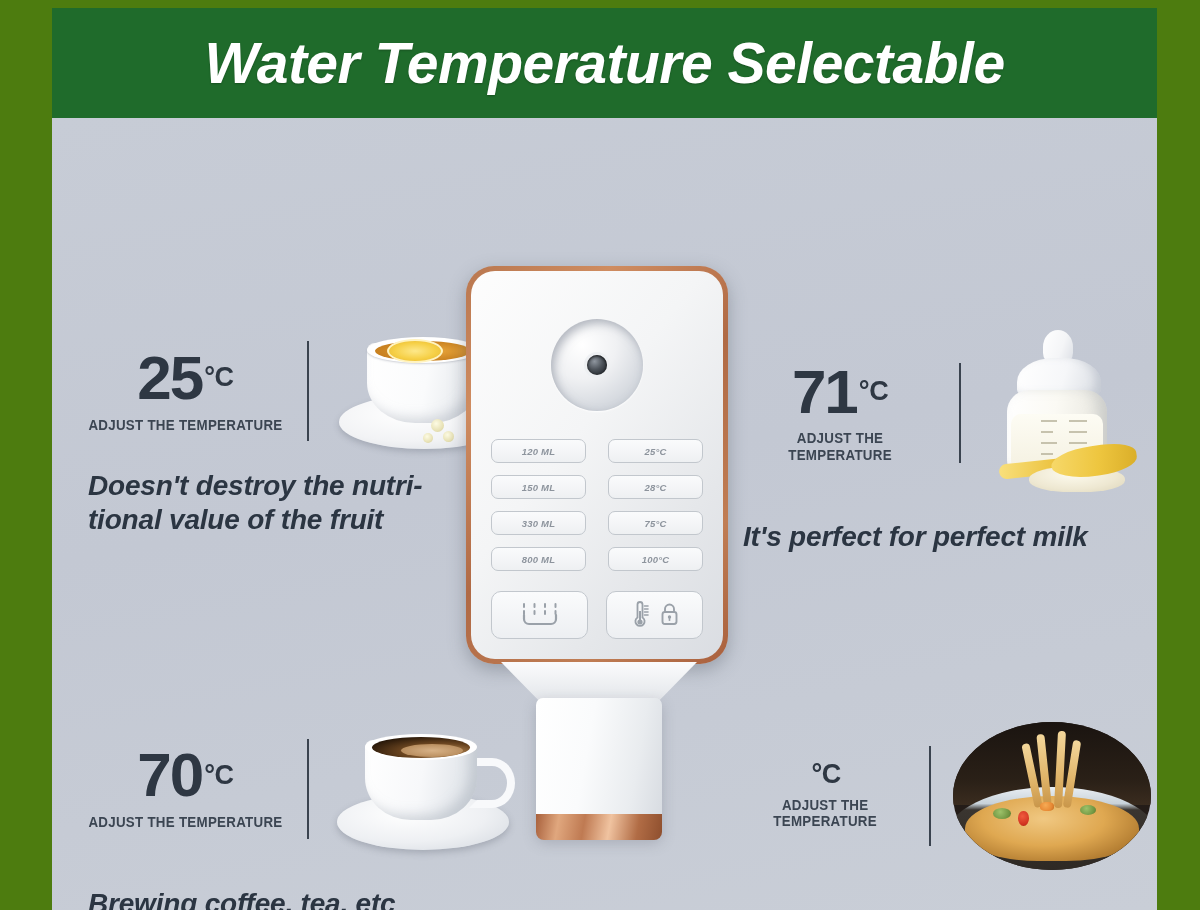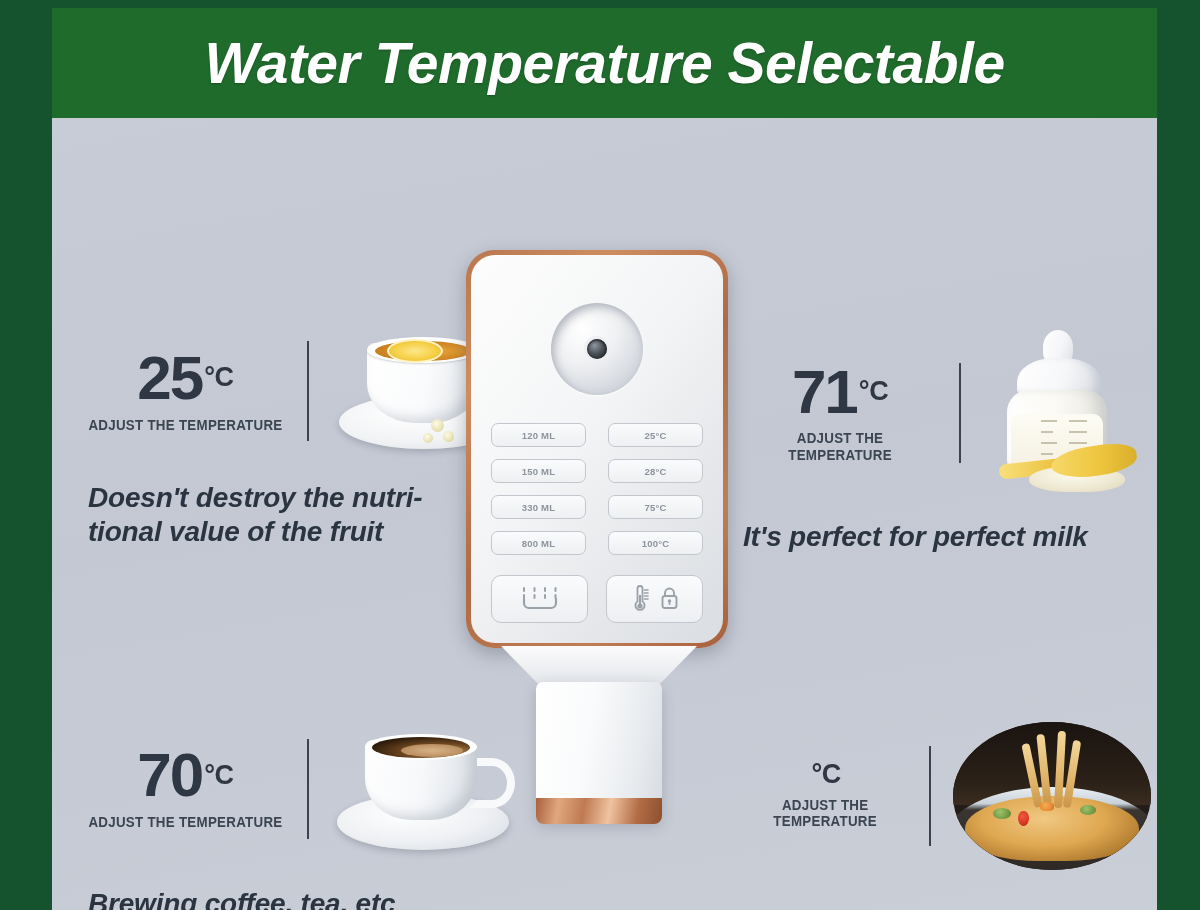"Water Temperature Selectable" #page { background: #14532d -> #4d7c0f }
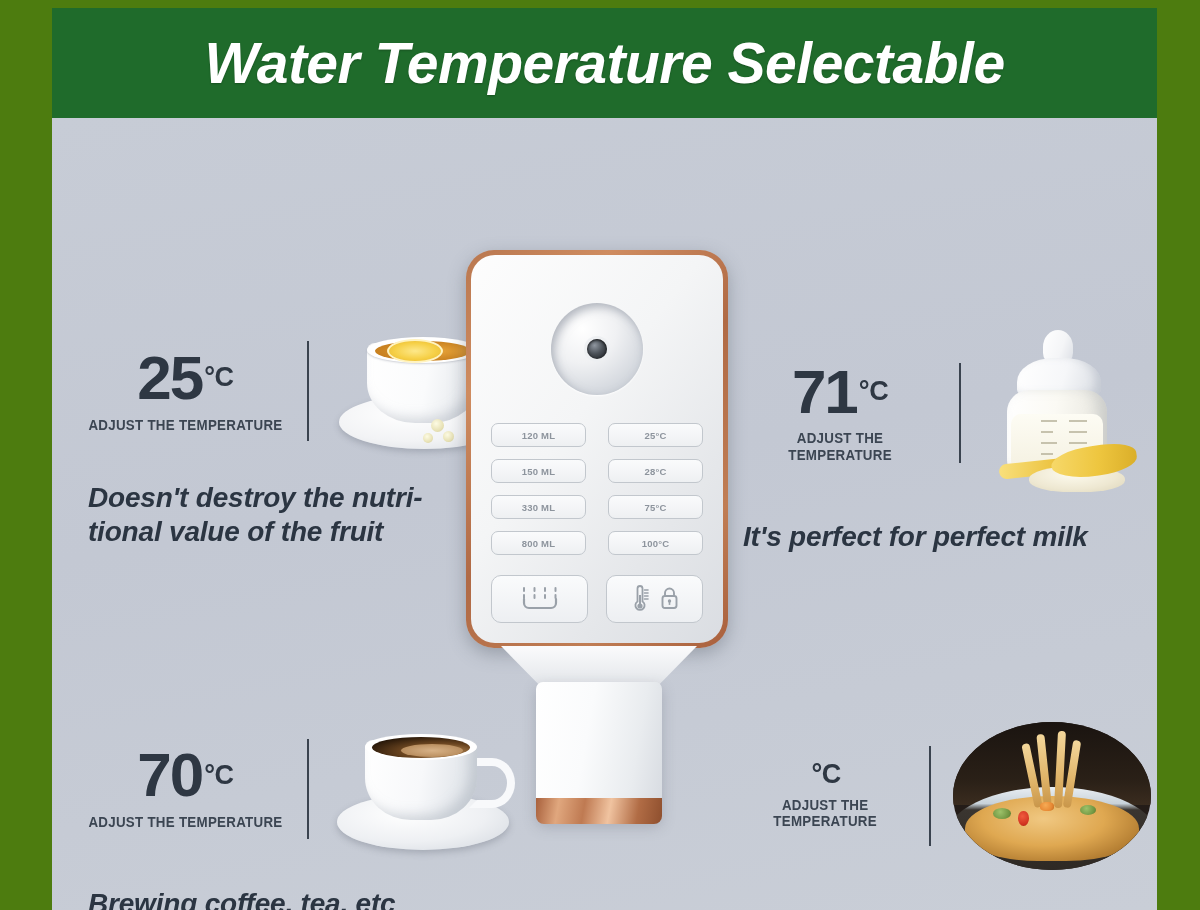"120 ML" .device { font-style: none -> italic; top: 132px -> 148px }
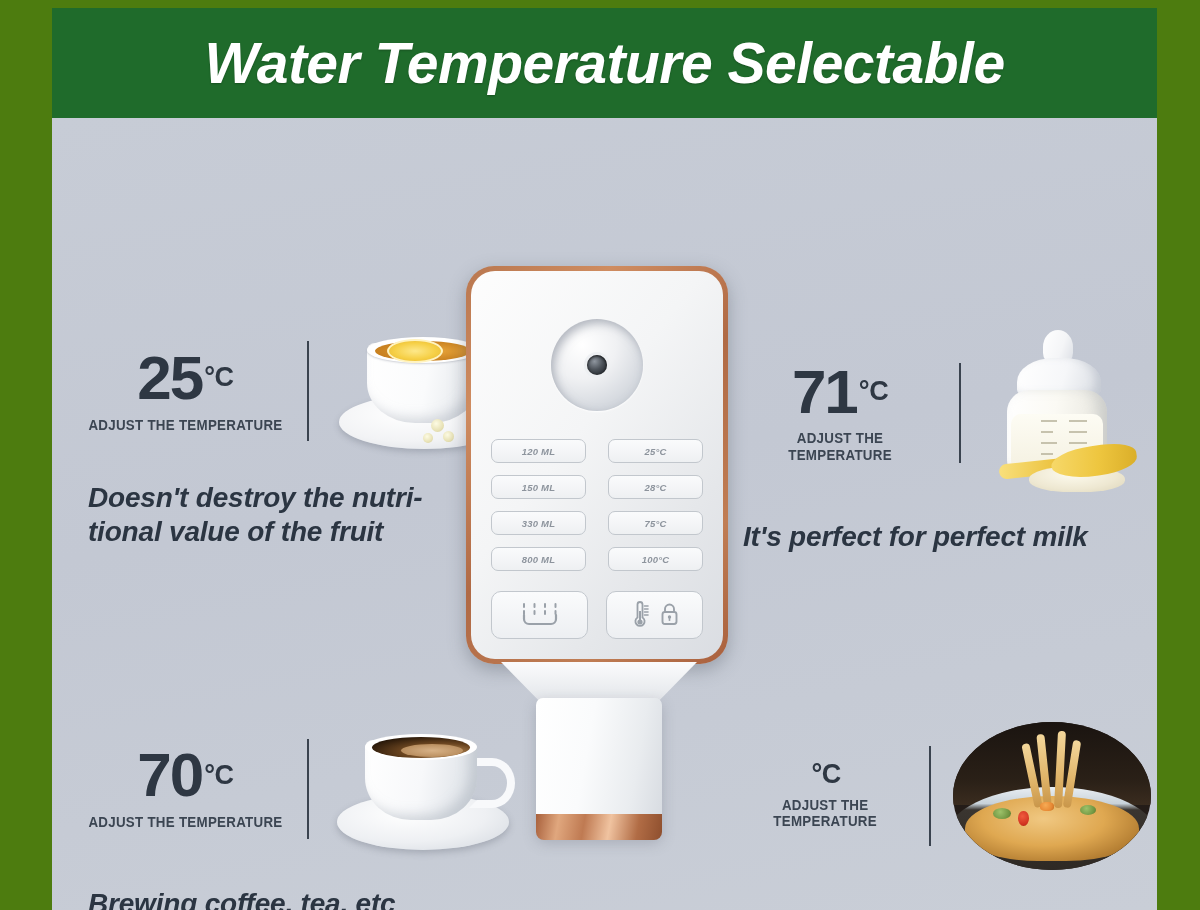"Doesn't destroy the nutri-" #feature-25 .caption { margin-top: 20px -> 8px }
